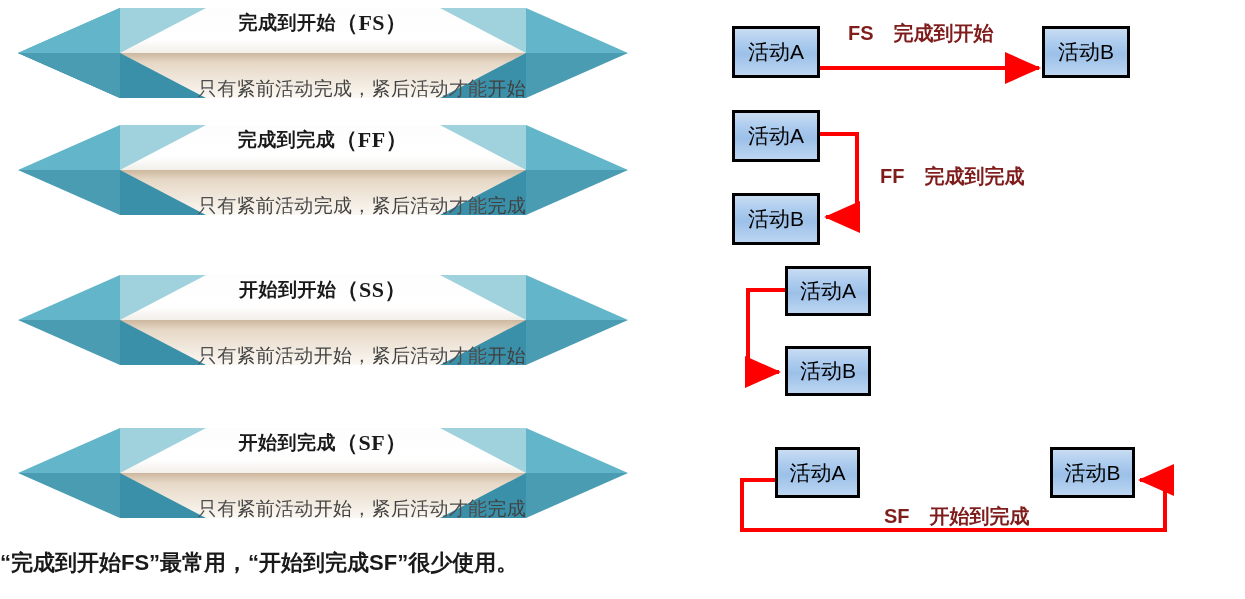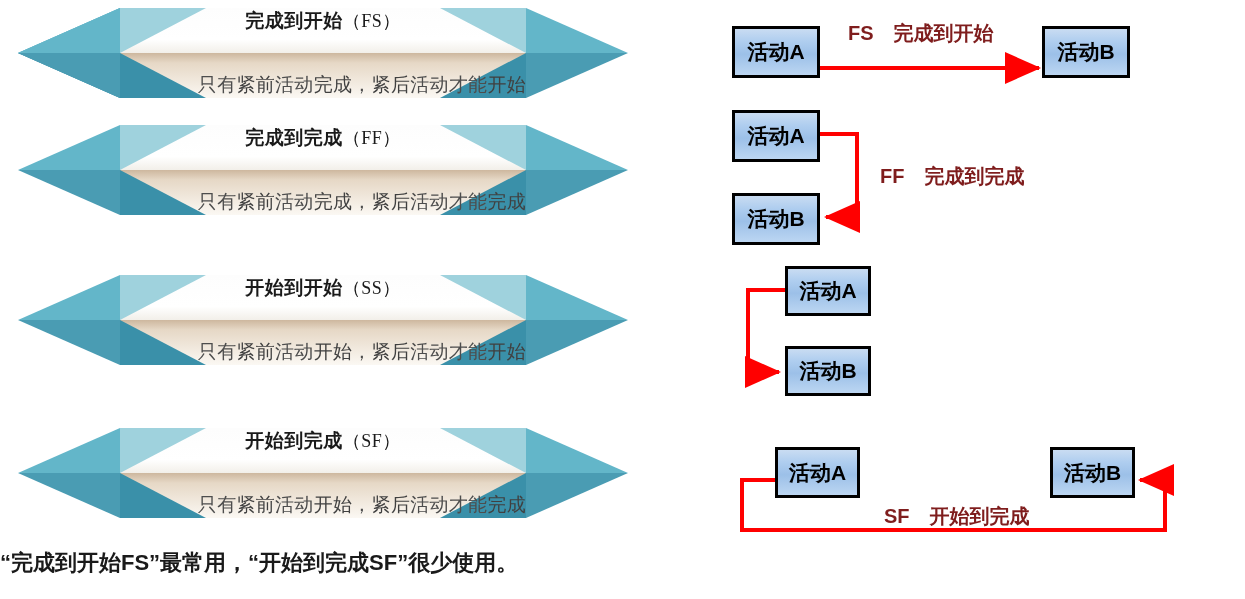"（FS）" .banner .title .code { font-size: 18px -> 22px; font-weight: normal -> bold }
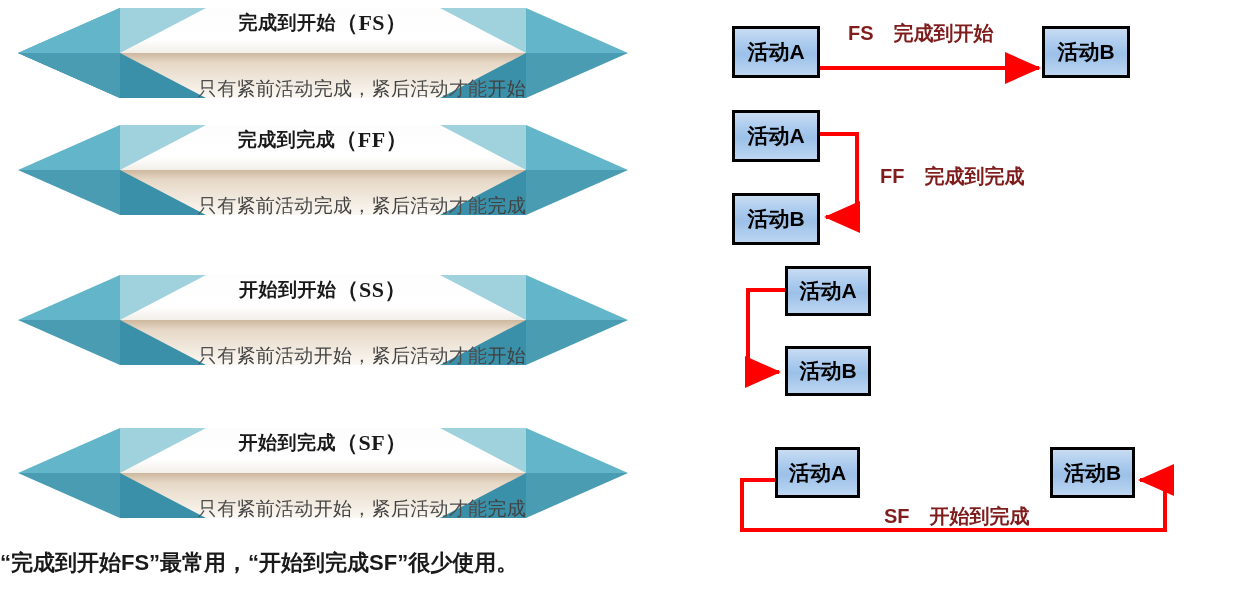"活动A" .nodebox { font-weight: bold -> normal }
